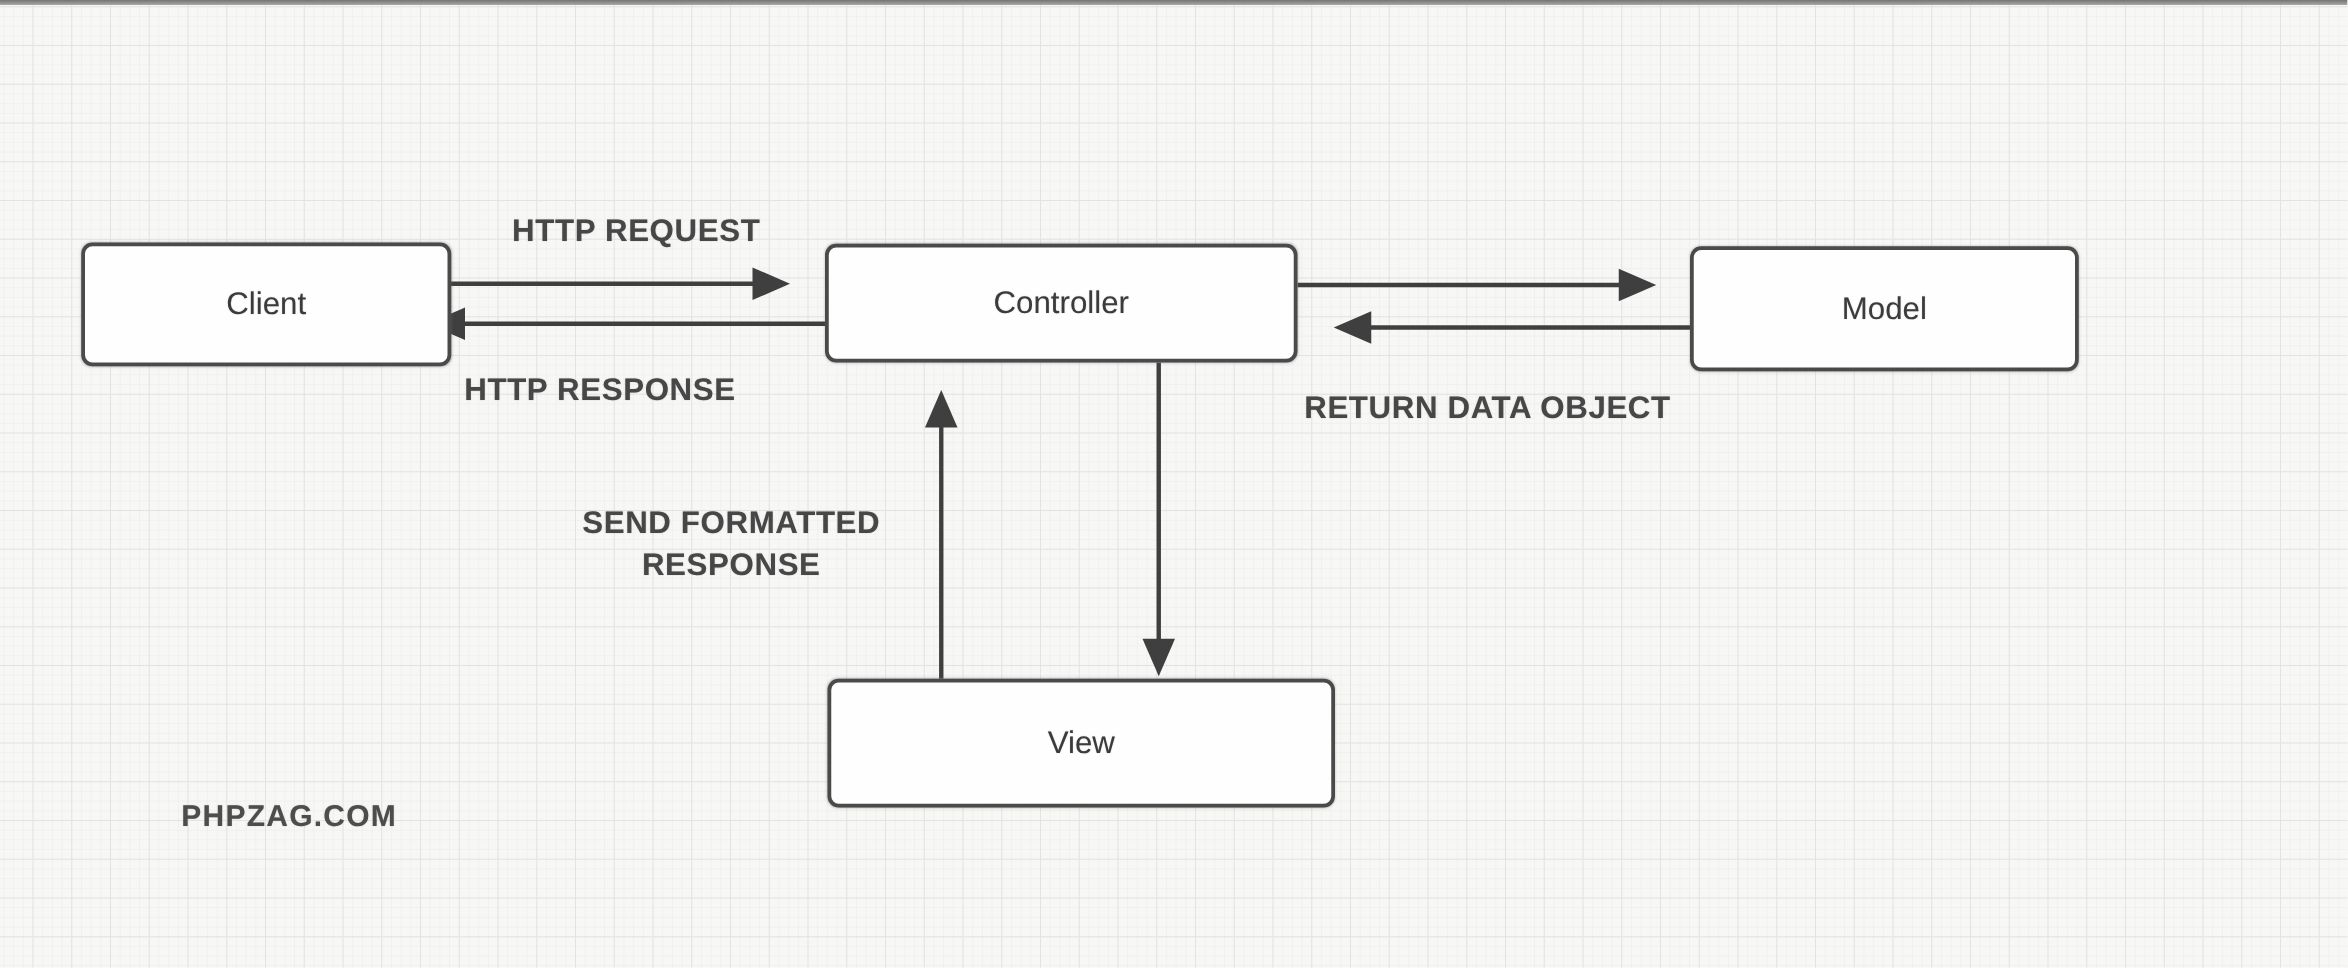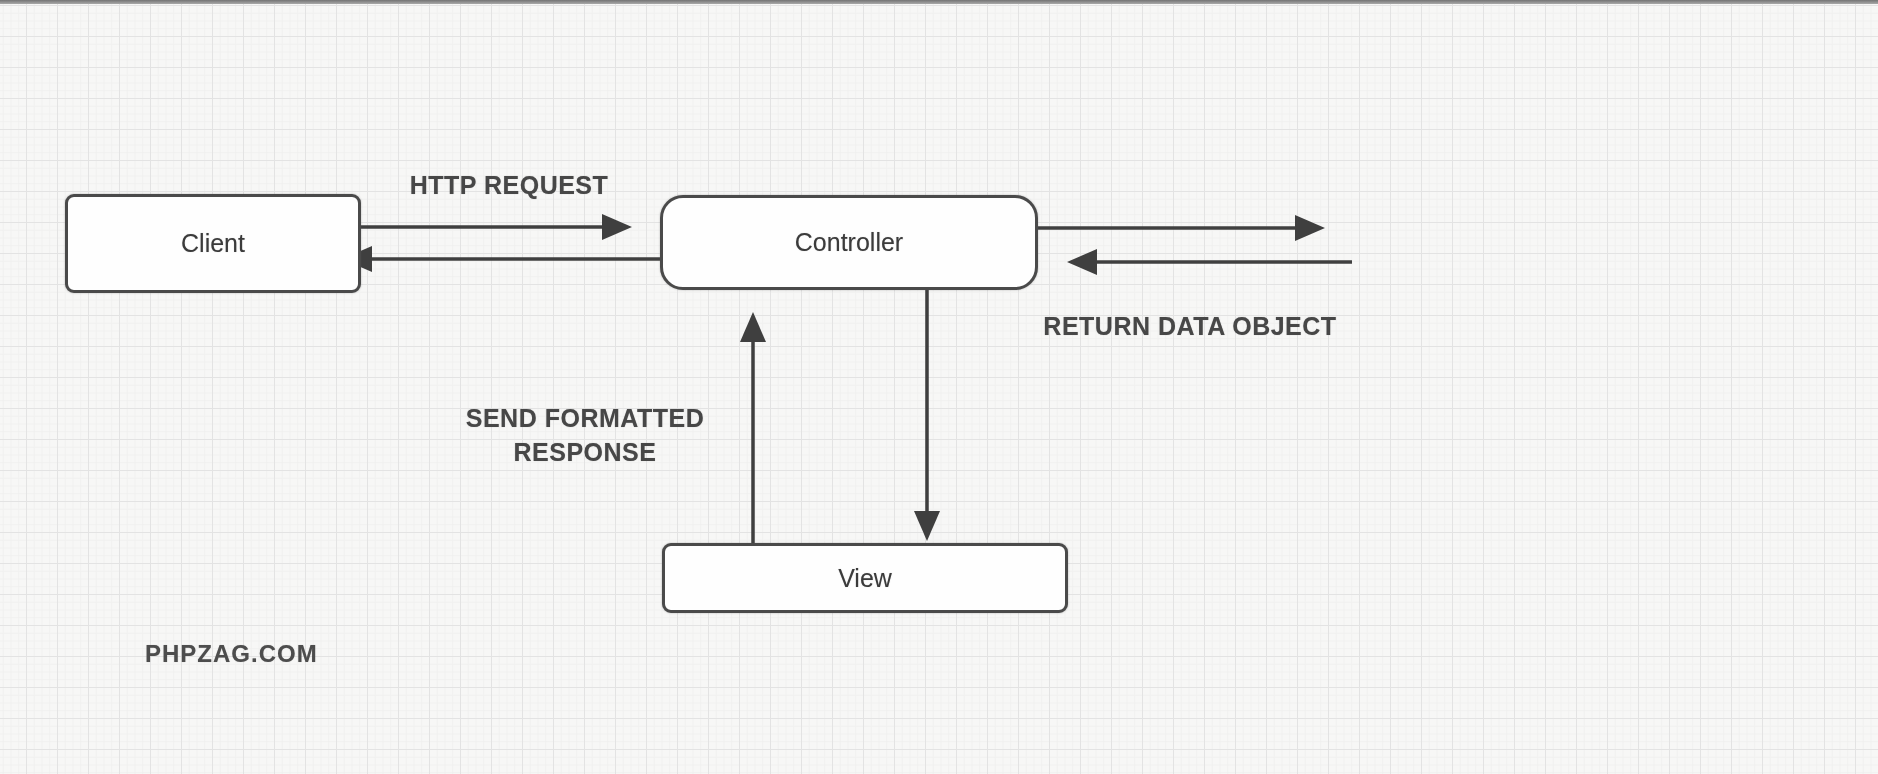"Controller" .node-controller { border-radius: 23px -> none }
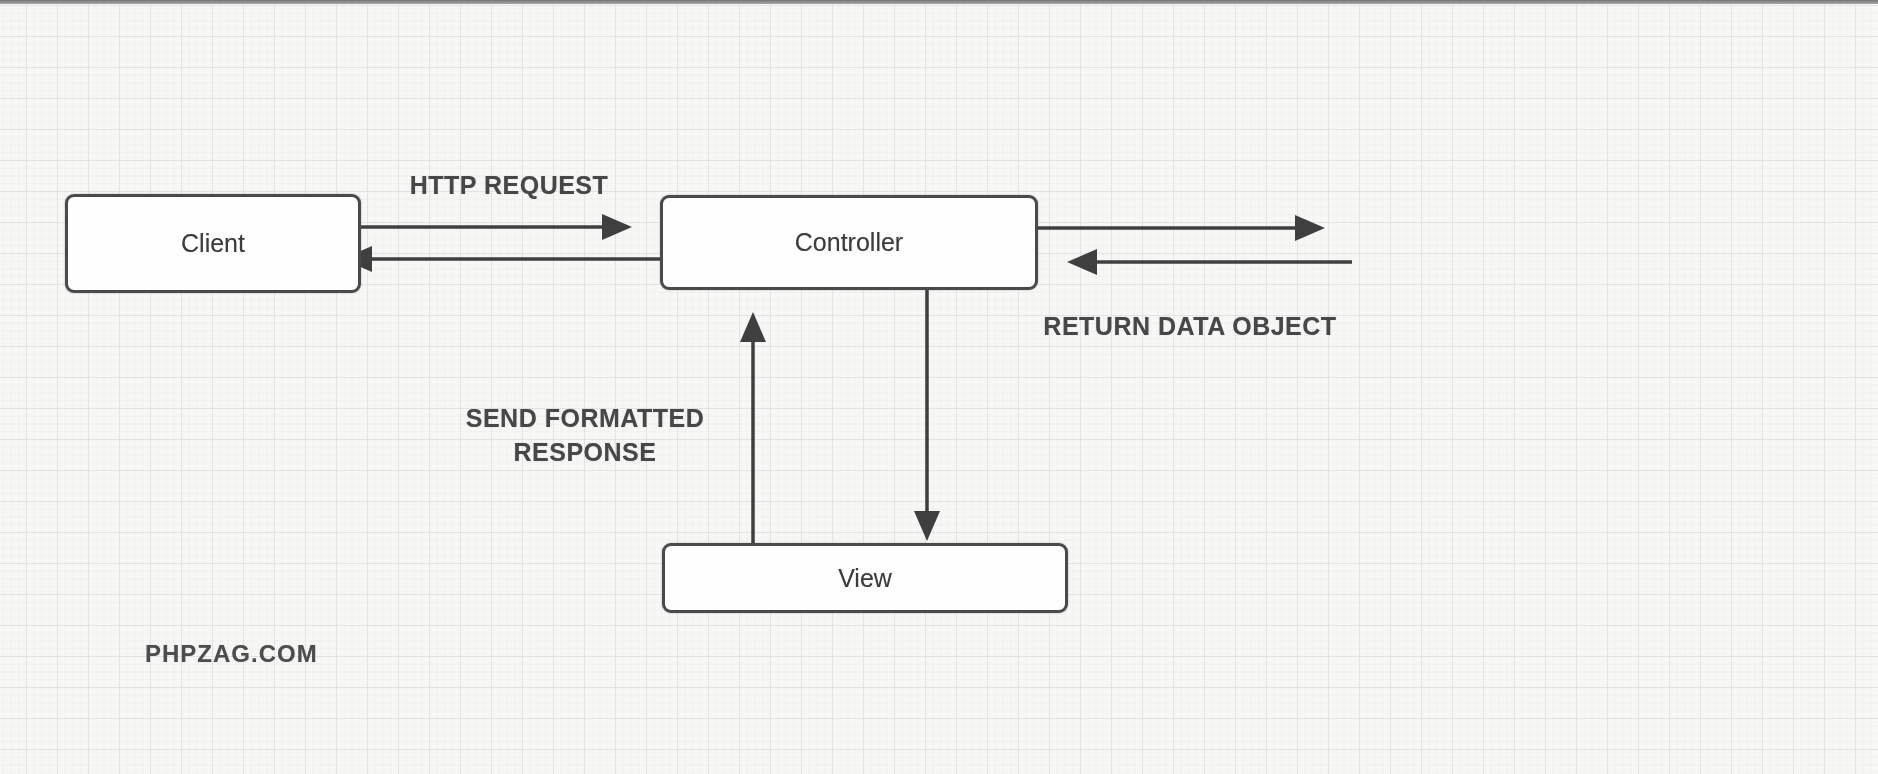"Model" div.node { html: none -> <div> <span>Model</span> </div> }
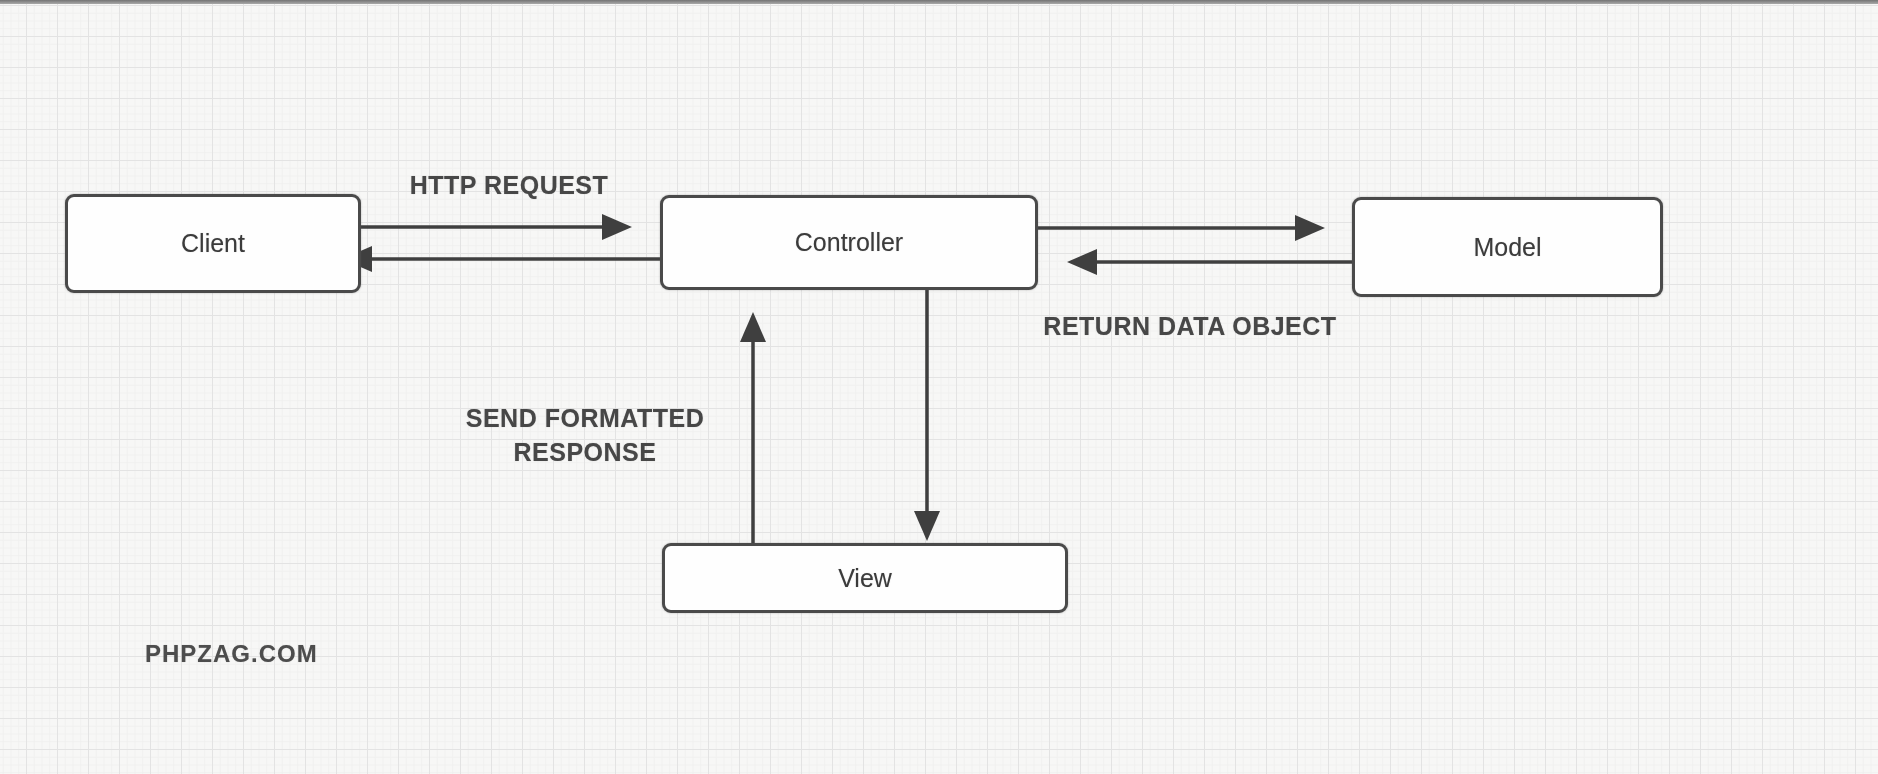"HTTP RESPONSE" div.edge-label { html: none -> <div>HTTP RESPONSE</div> }
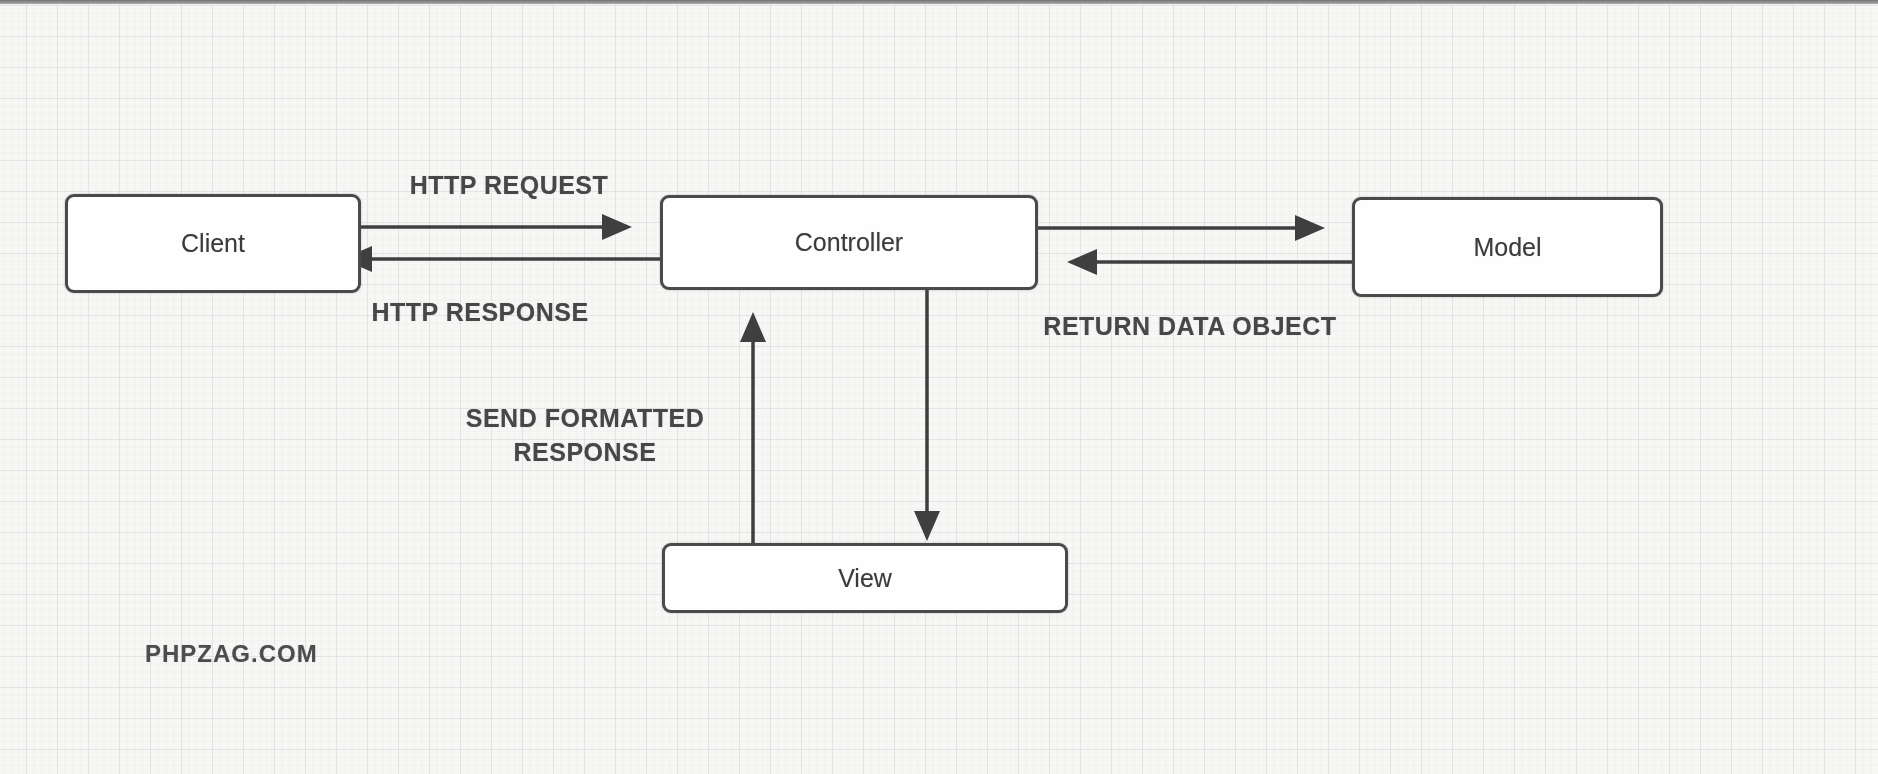"View" .node-view { height: 70px -> 103px }
